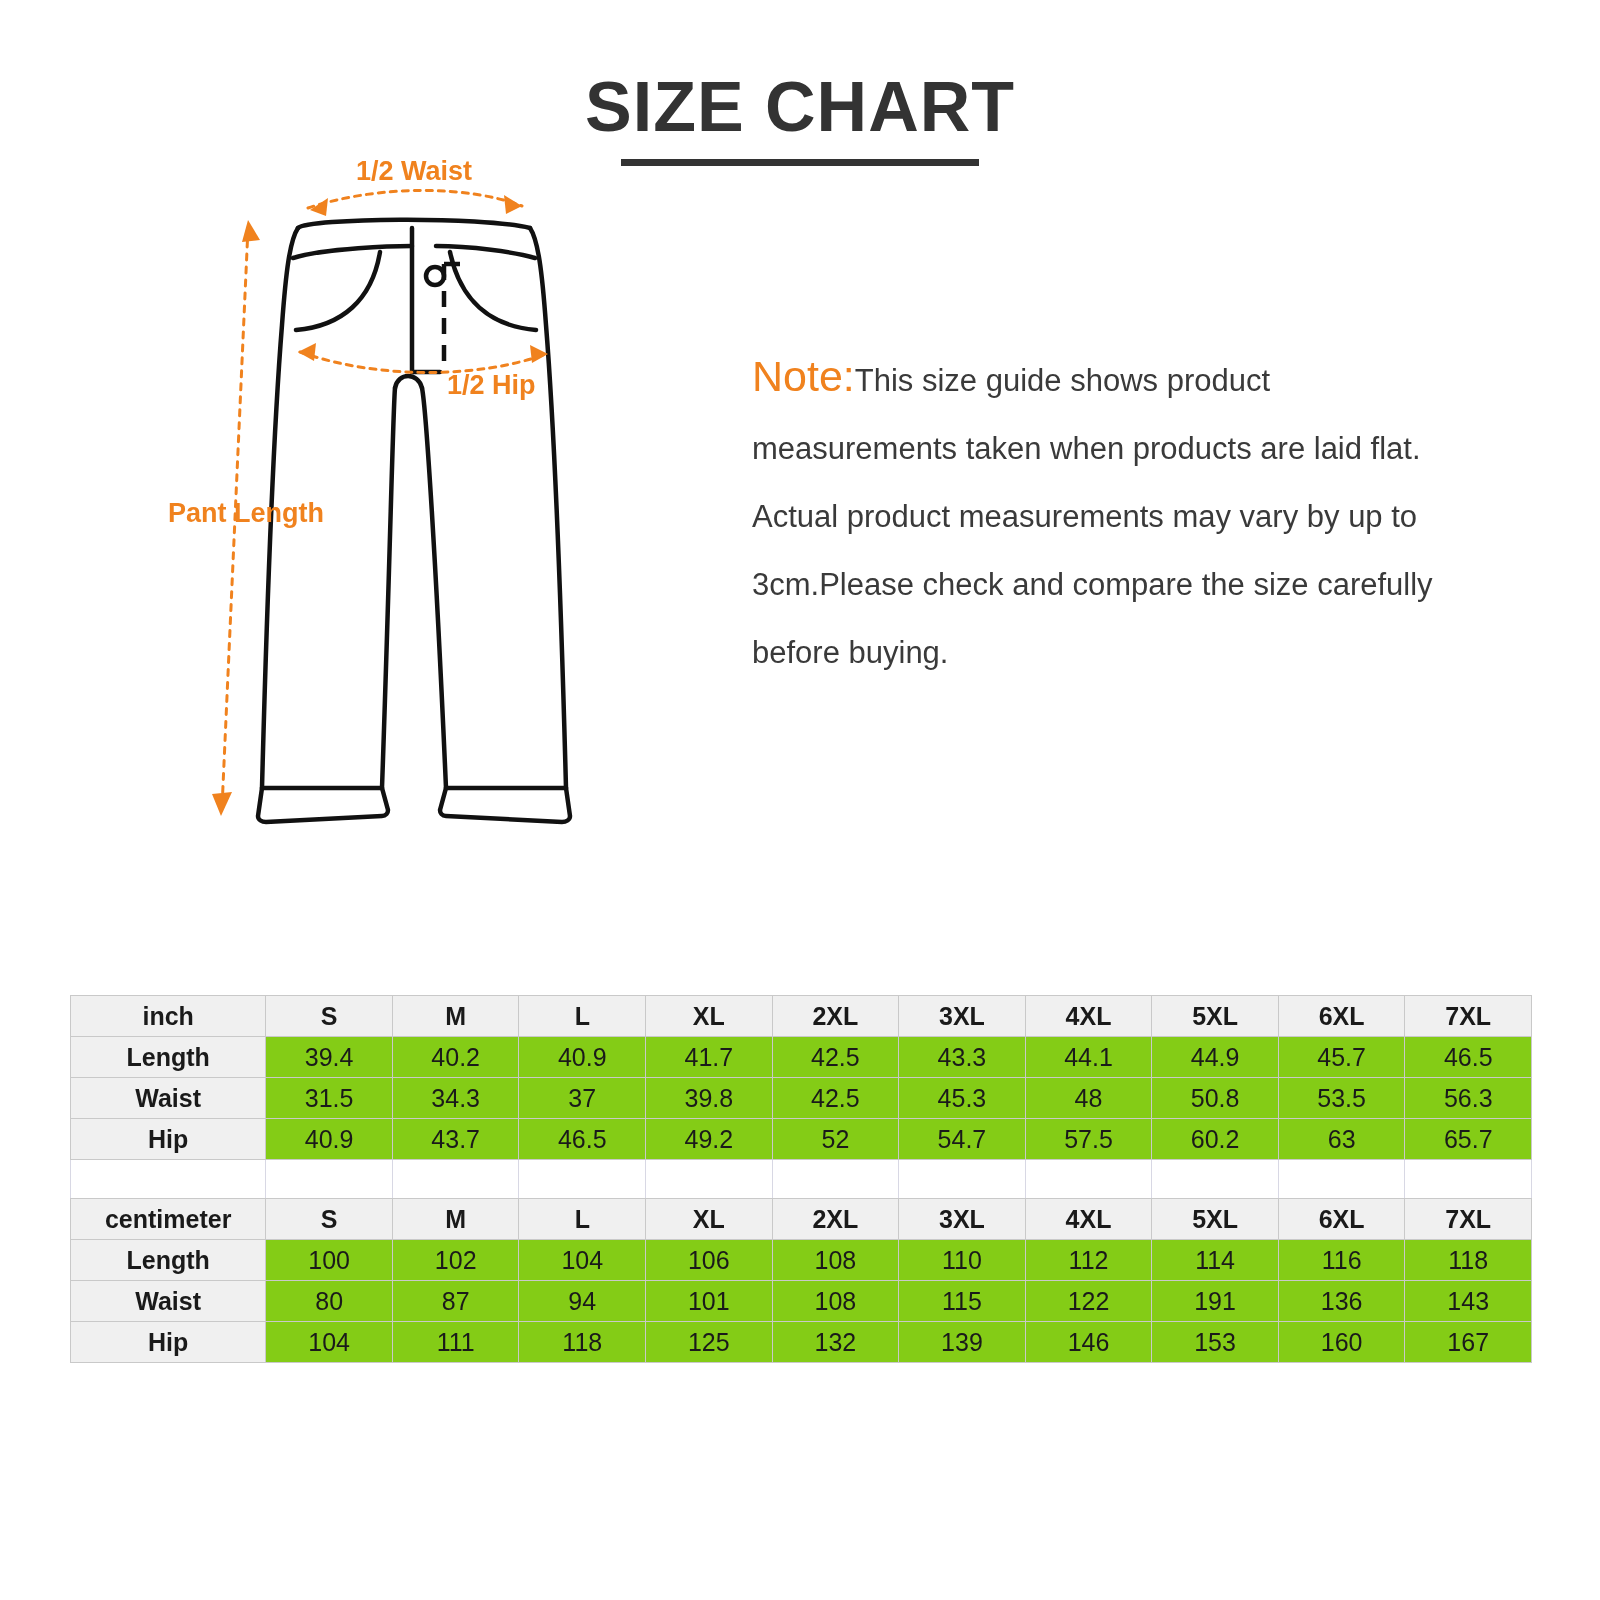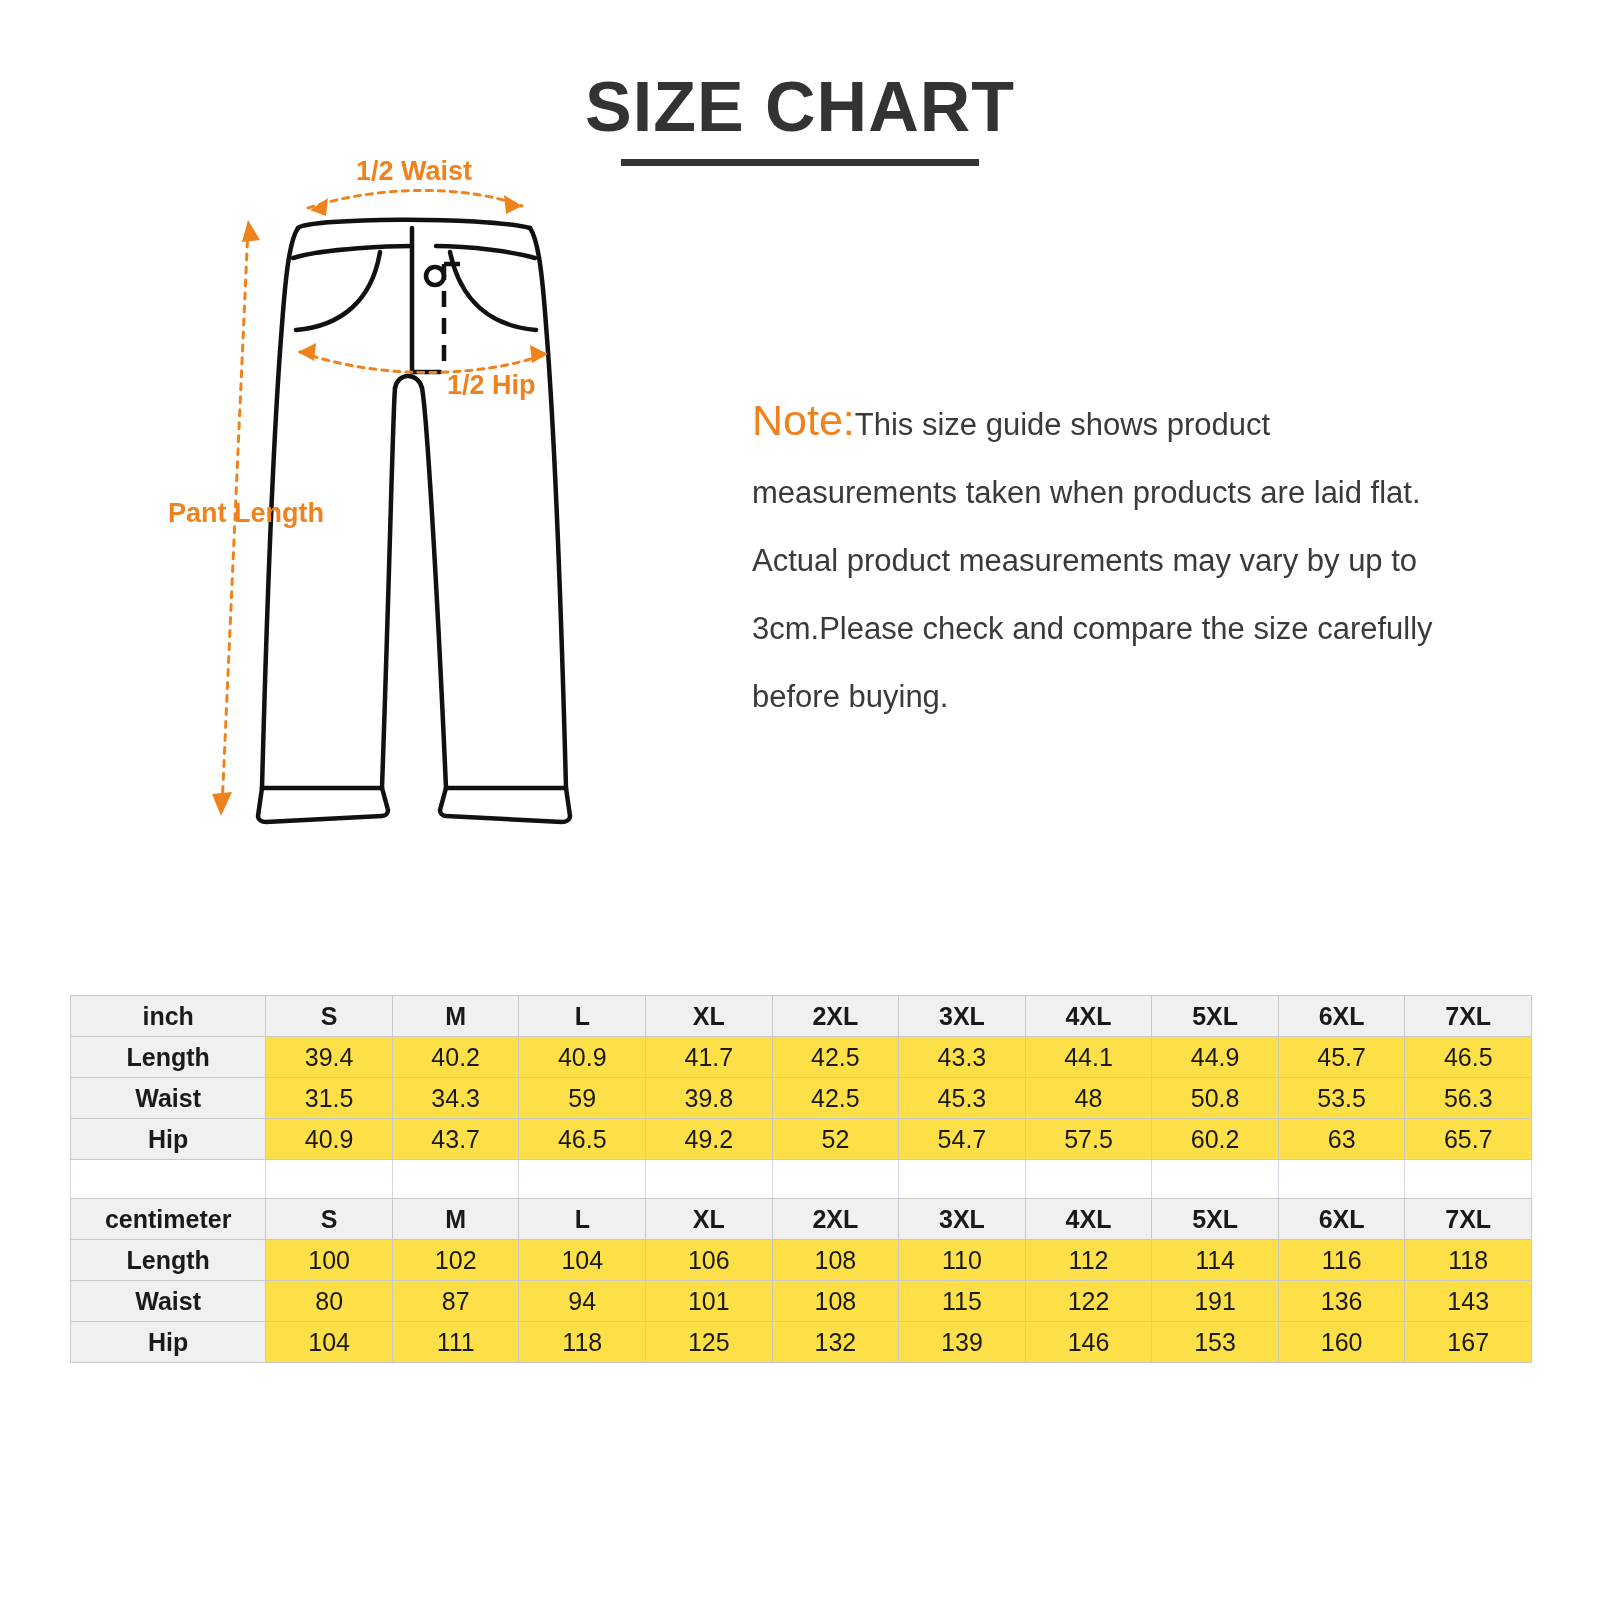"Note:This size guide shows product" #note-block { margin-top: 44px -> none }
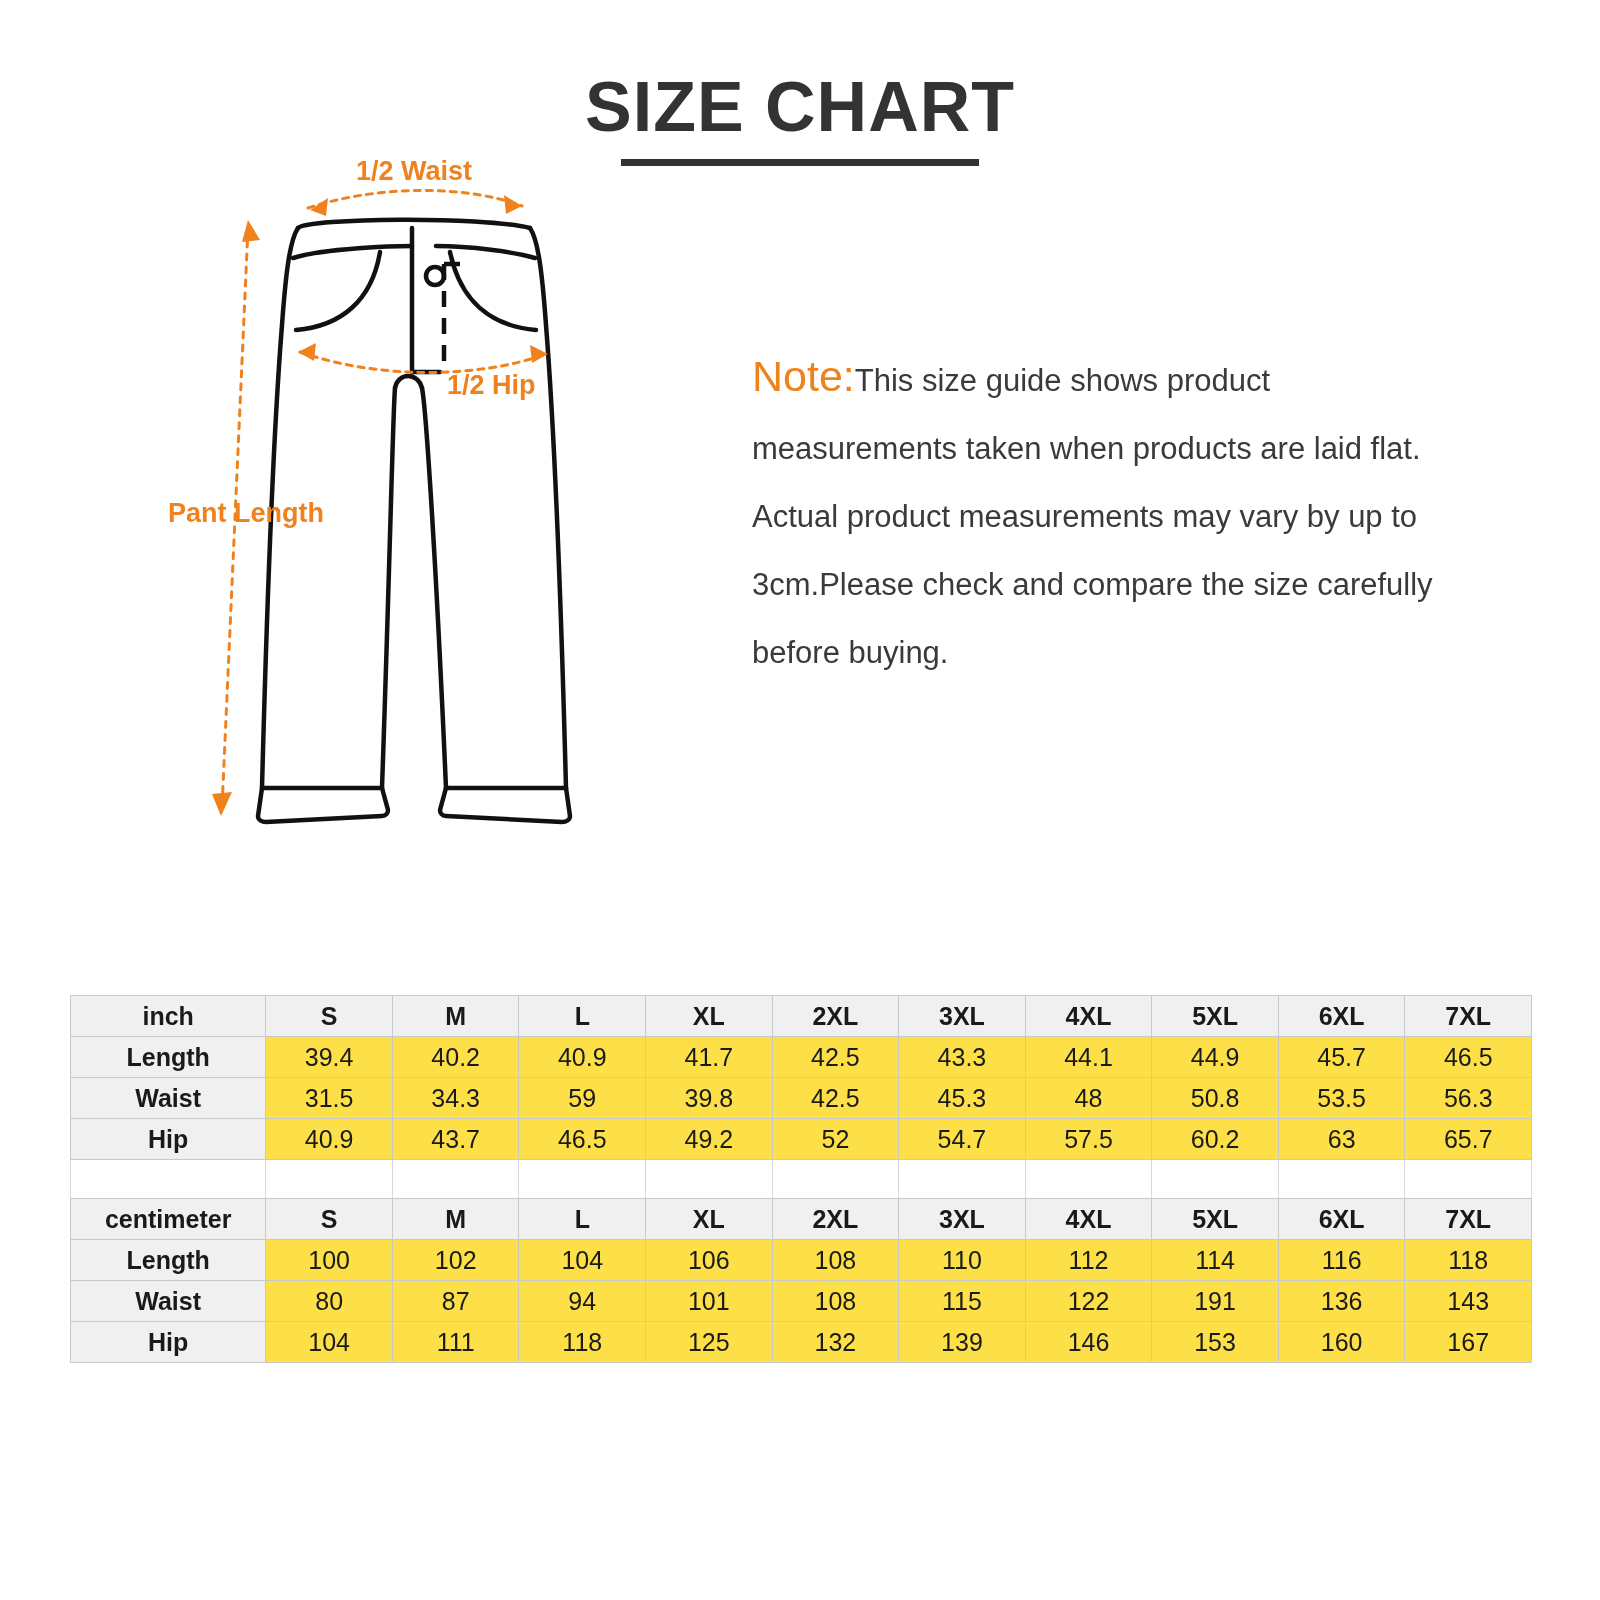"39.4" td.val { background: #fde047 -> #84cc16 }
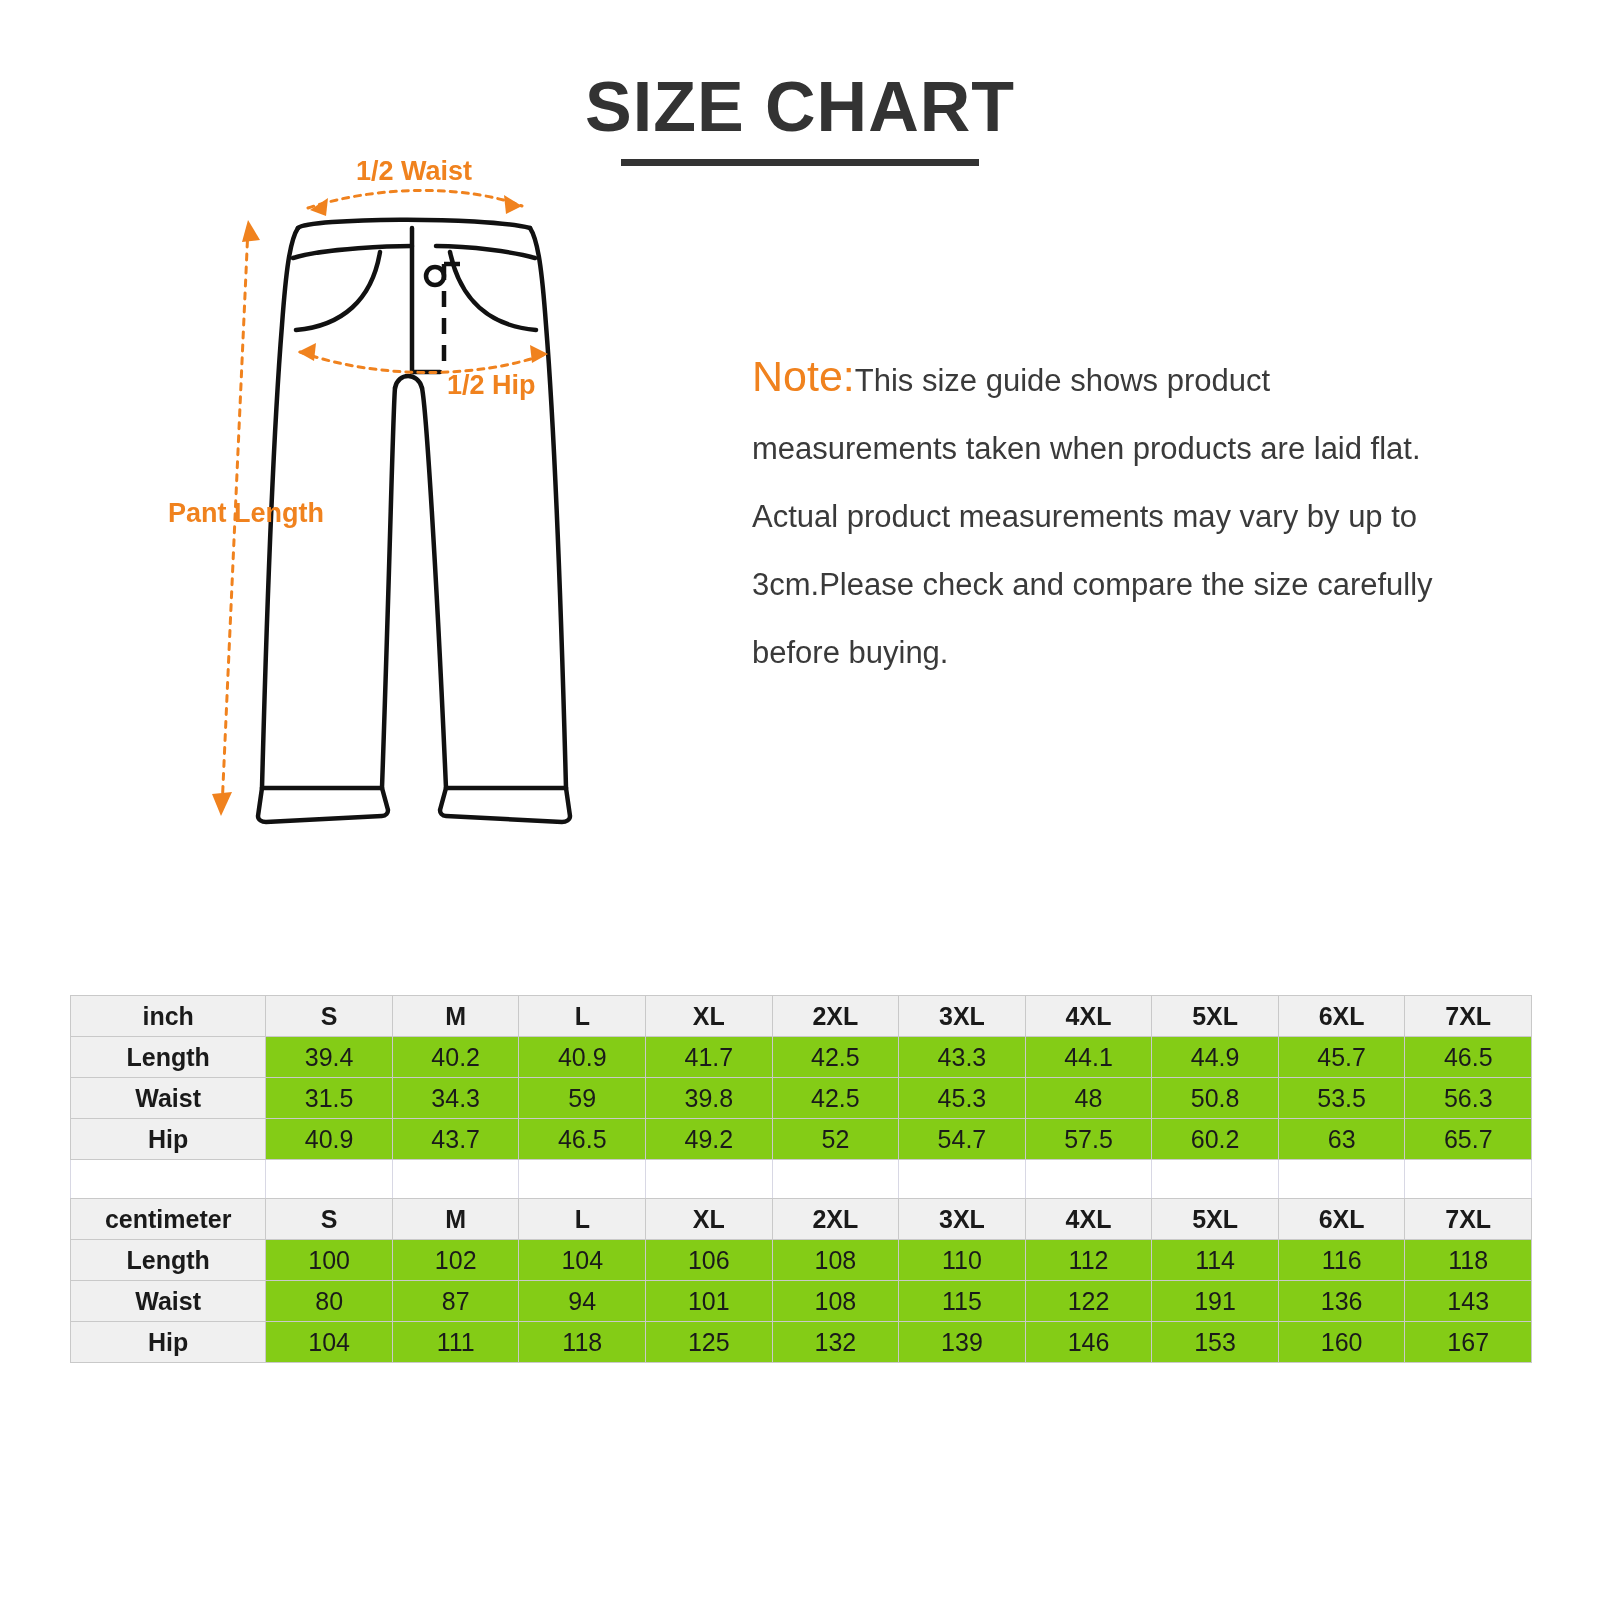"59" td.val { text: 59 -> 37 }
